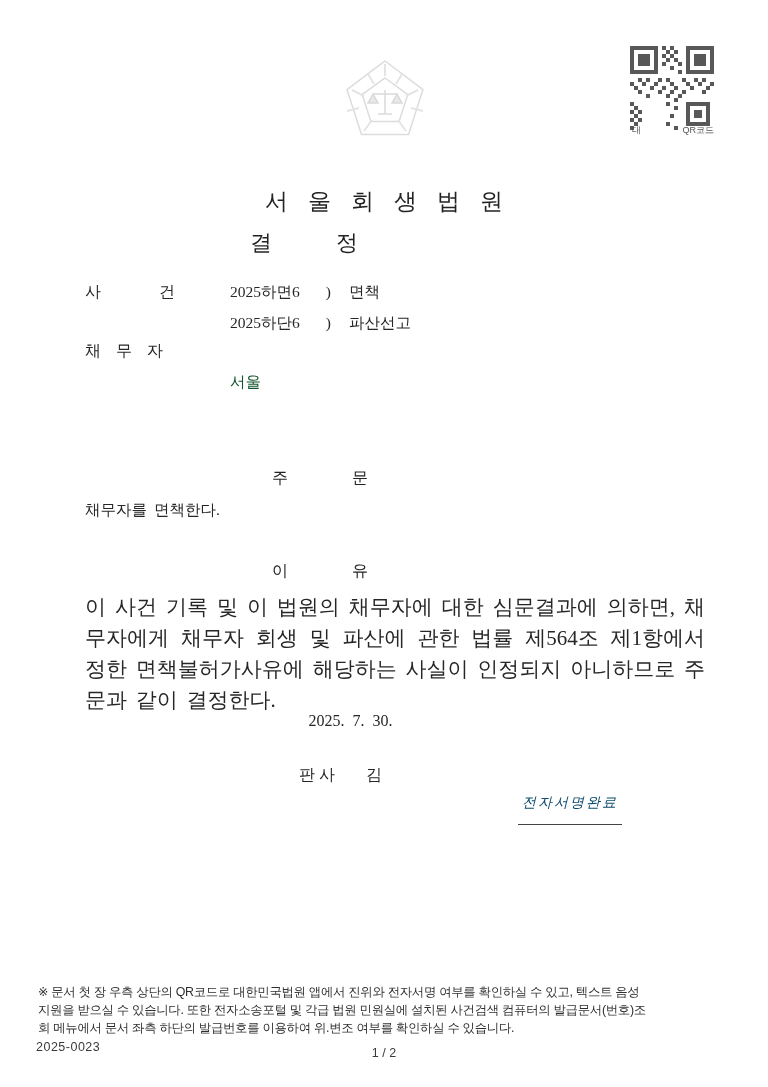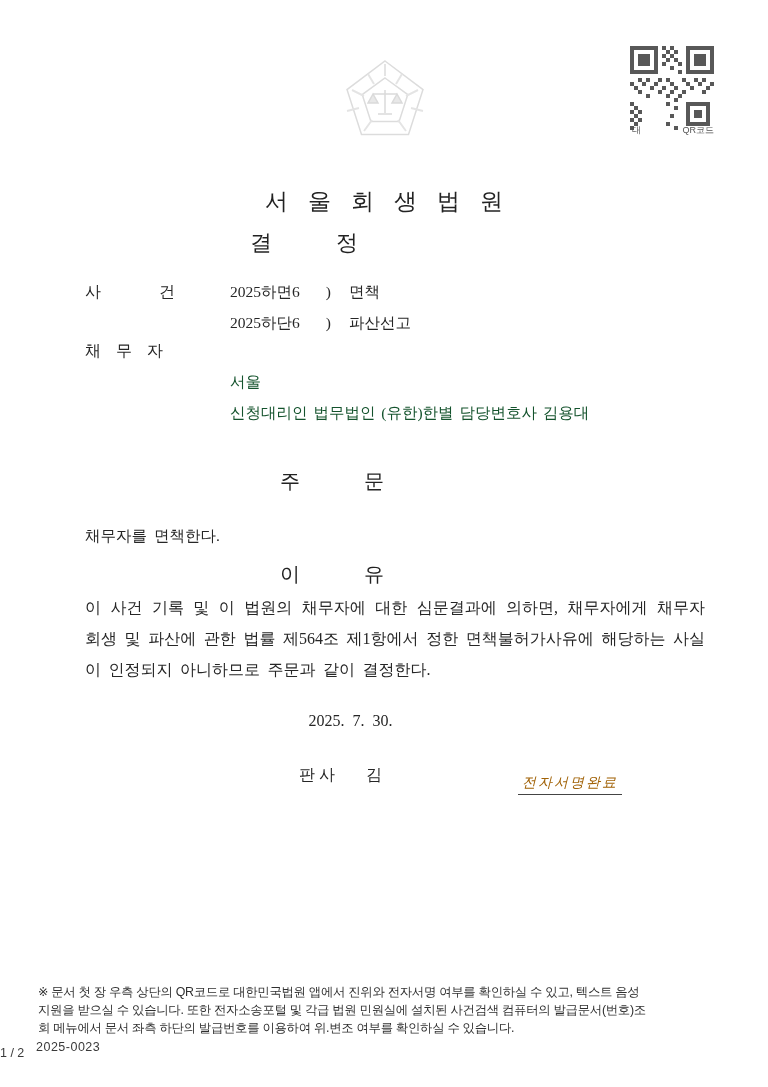"신청대리인 법무법인 (유한)한별 담당변호사 김용대" div.value-line { html: <div>신청대리인 법무법인 (유한)한별 담당변호사 김용대</div> -> none }
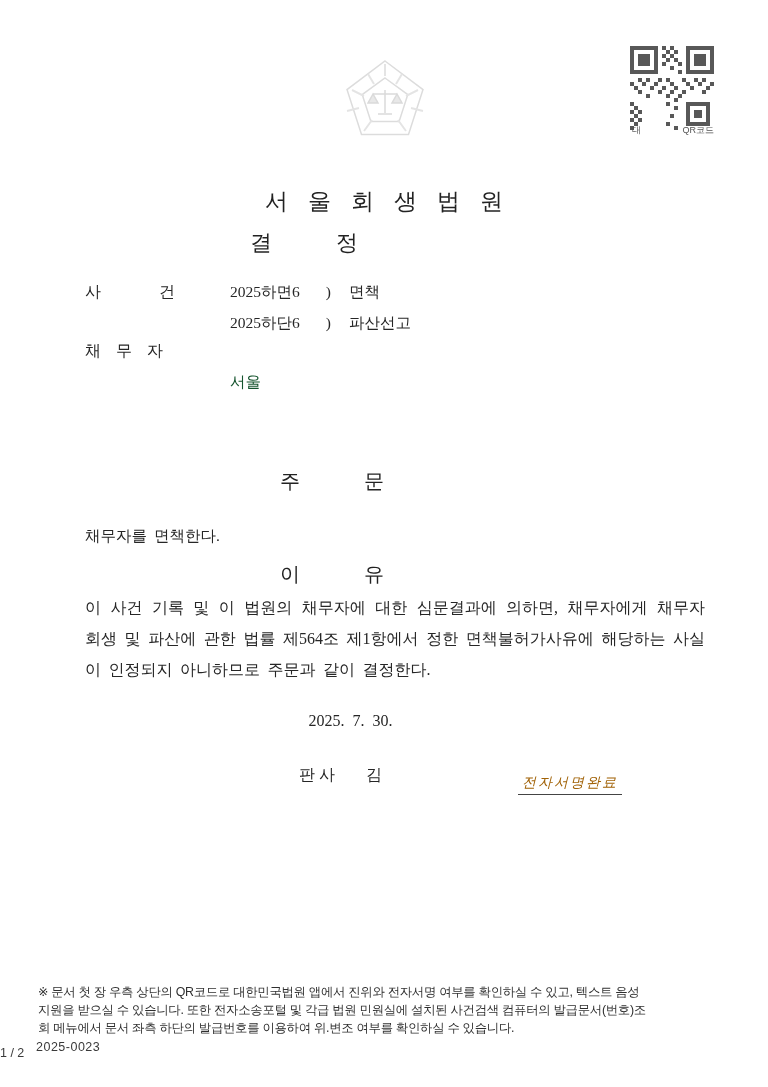"주문" .section-heading { font-size: 20px -> 16px; left: 16px -> 4px }
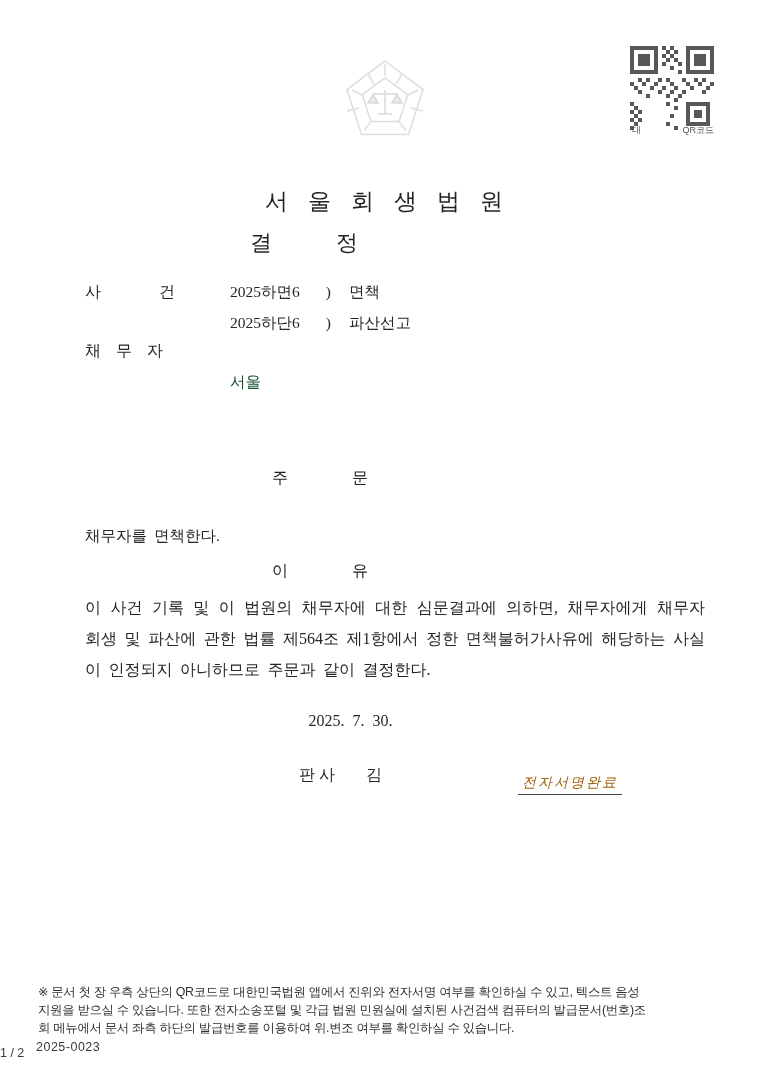"채무자를 면책한다." .body-line { margin-top: 26px -> none }
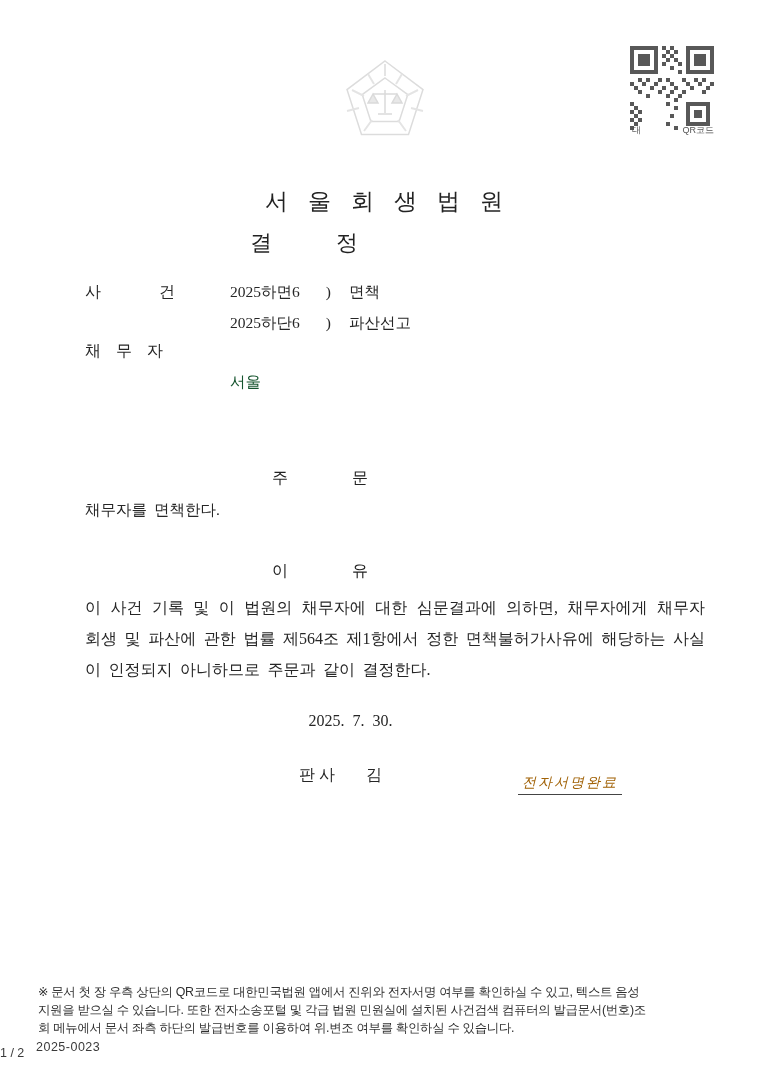"이 사건 기록 및 이" .reasons-text { font-size: 16px -> 21px }
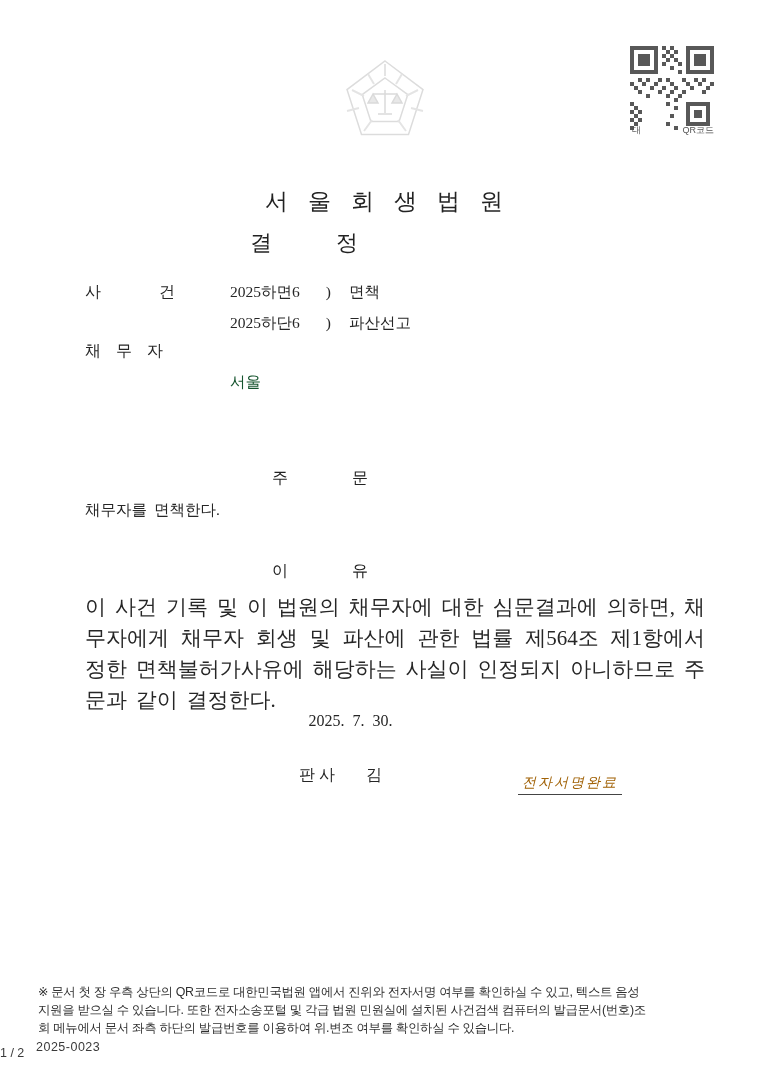"전자서명완료" .esign { color: #a16207 -> #0c4a6e; padding: 0 4px 2px 4px -> 0 4px 12px 4px; top: 774px -> 794px }
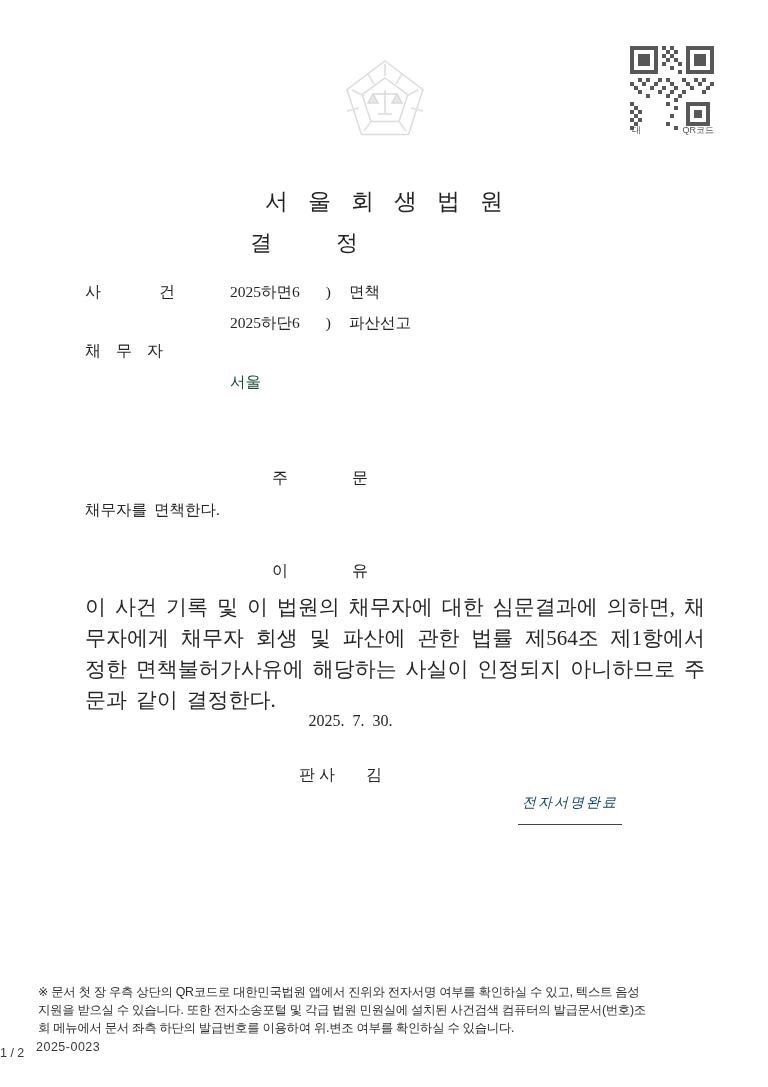"1 / 2" .page-no { text-align: left -> center }
